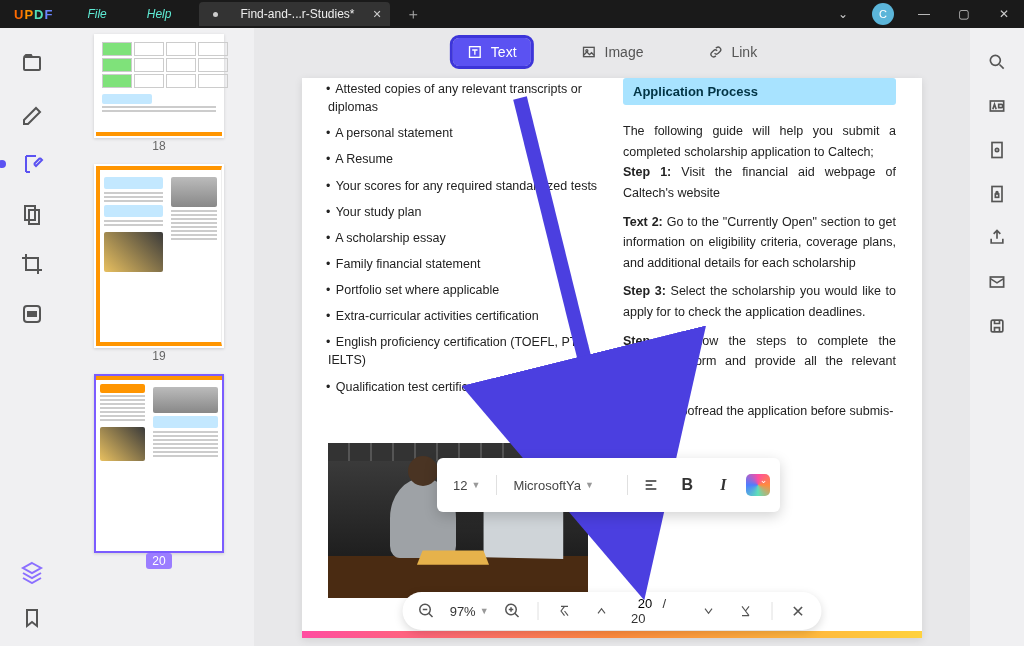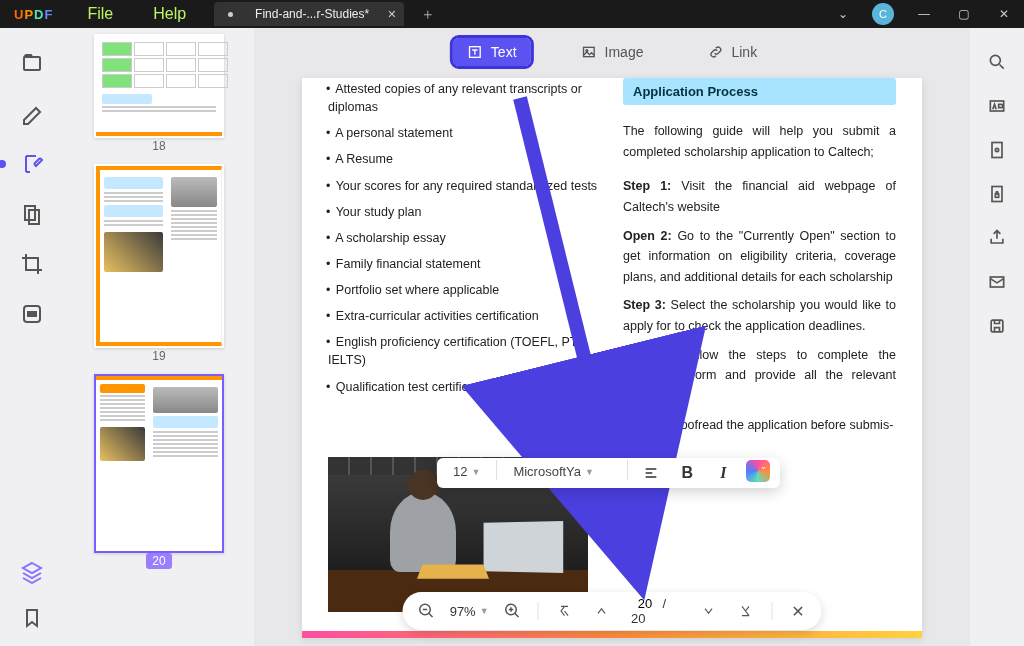"File" .menu-item { color: #bef264 -> #5eead4; font-size: 16px -> 12px; font-style: none -> italic }
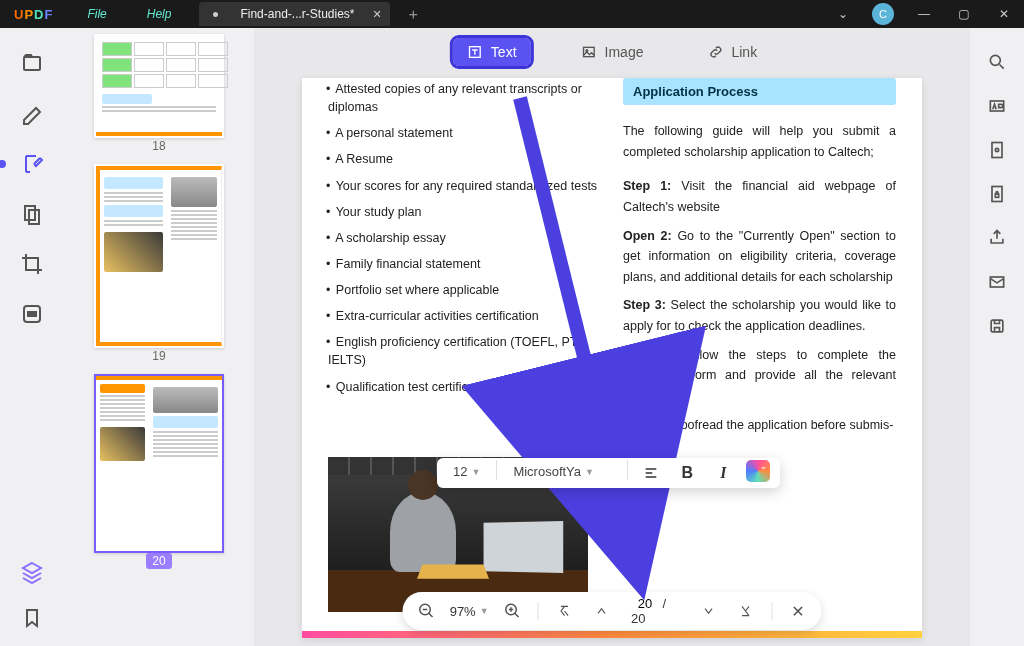"Step 1: Visit the financial" .steps { margin-top: 14px -> none }
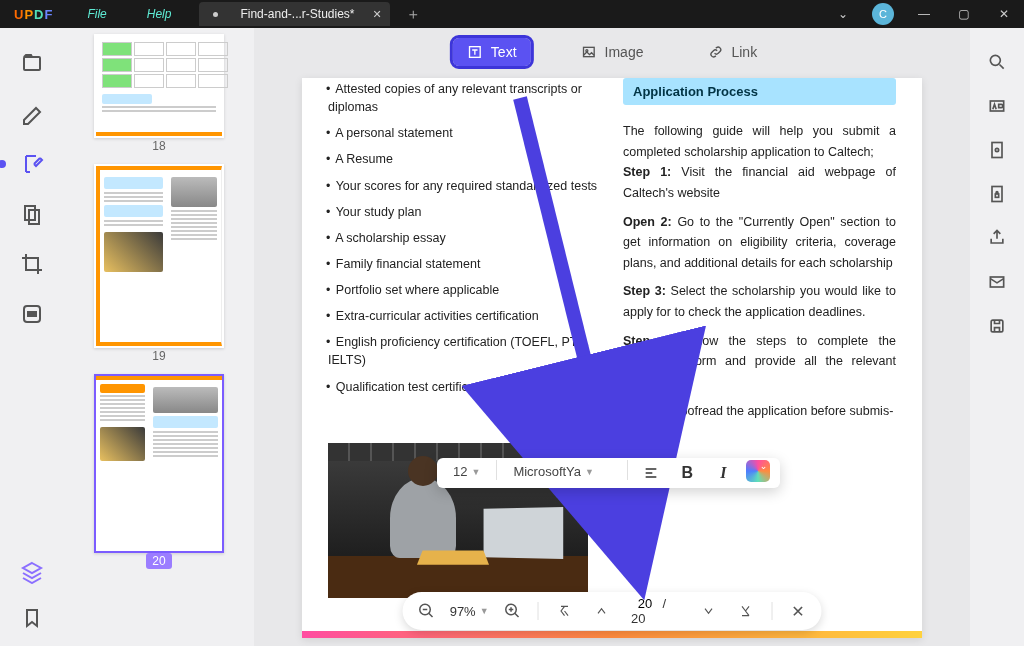"Open 2:" b { text: Open -> Text }
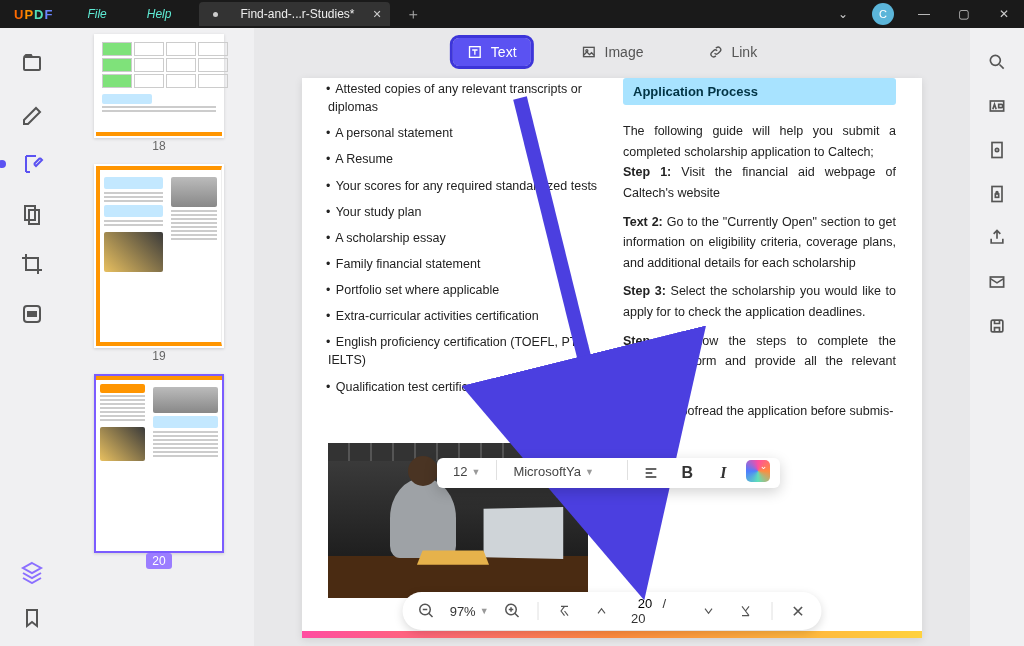"12" .float-toolbar { align-items: flex-start -> center; padding: 2px 10px -> 14px 10px }
